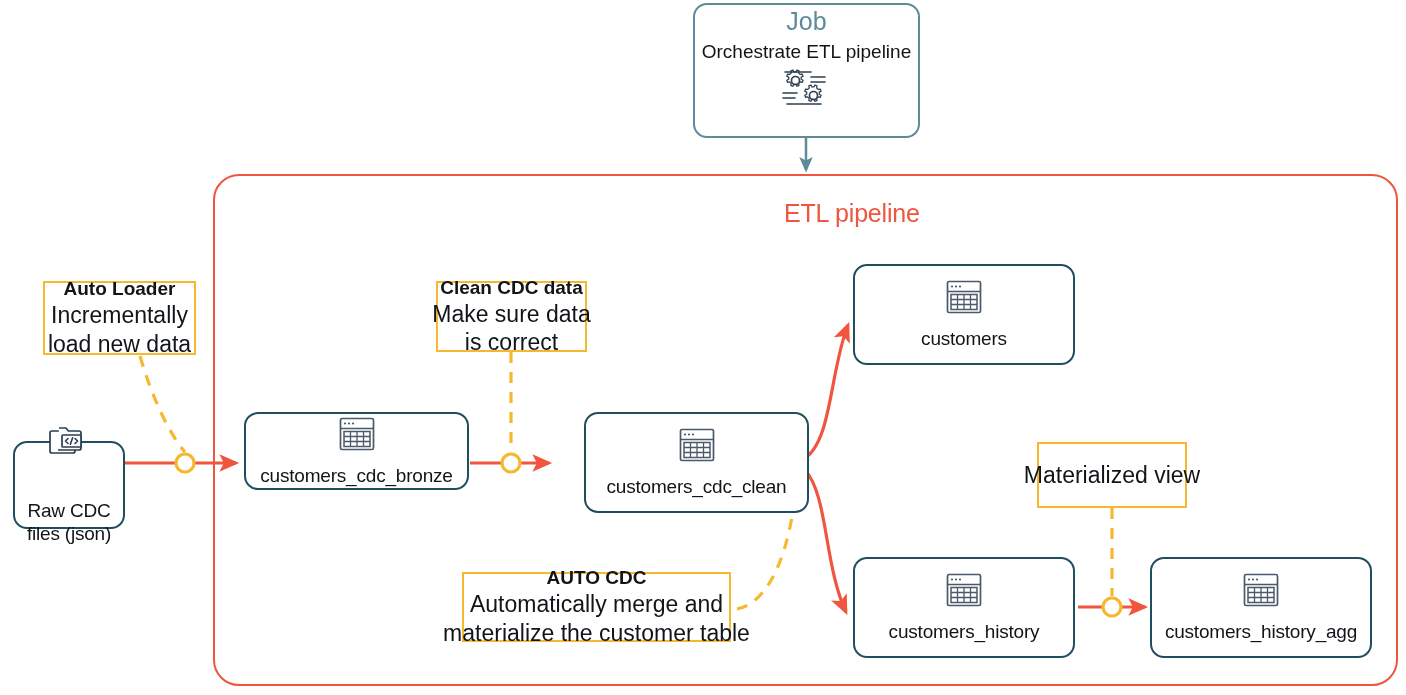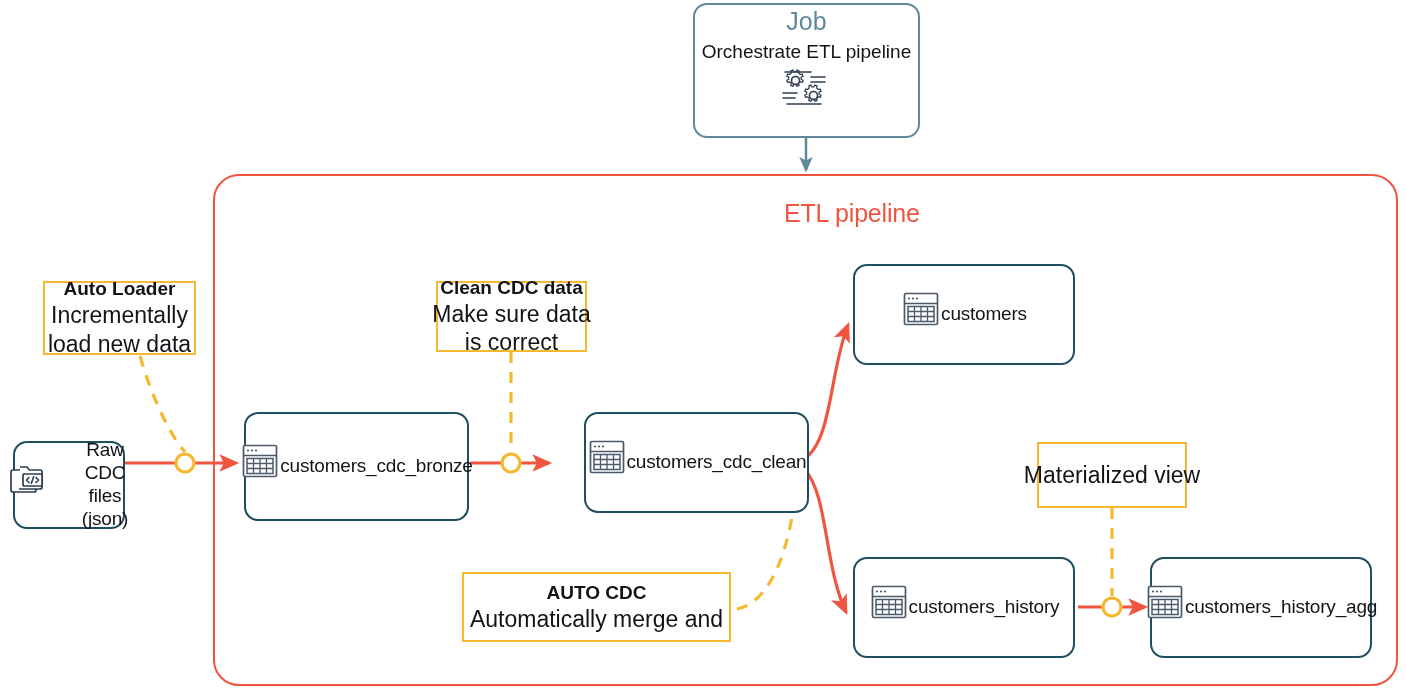"customers" .node { flex-direction: row -> column }
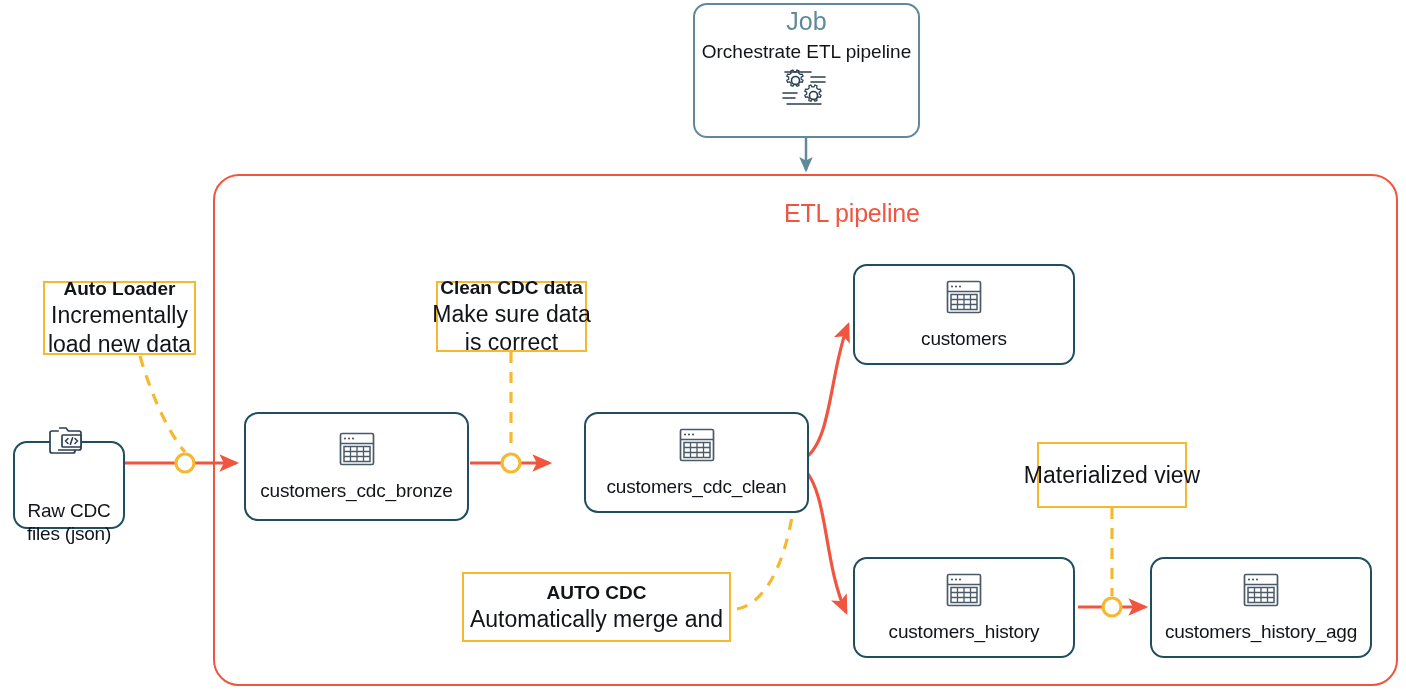"customers_cdc_bronze" div.node { height: 109px -> 78px }
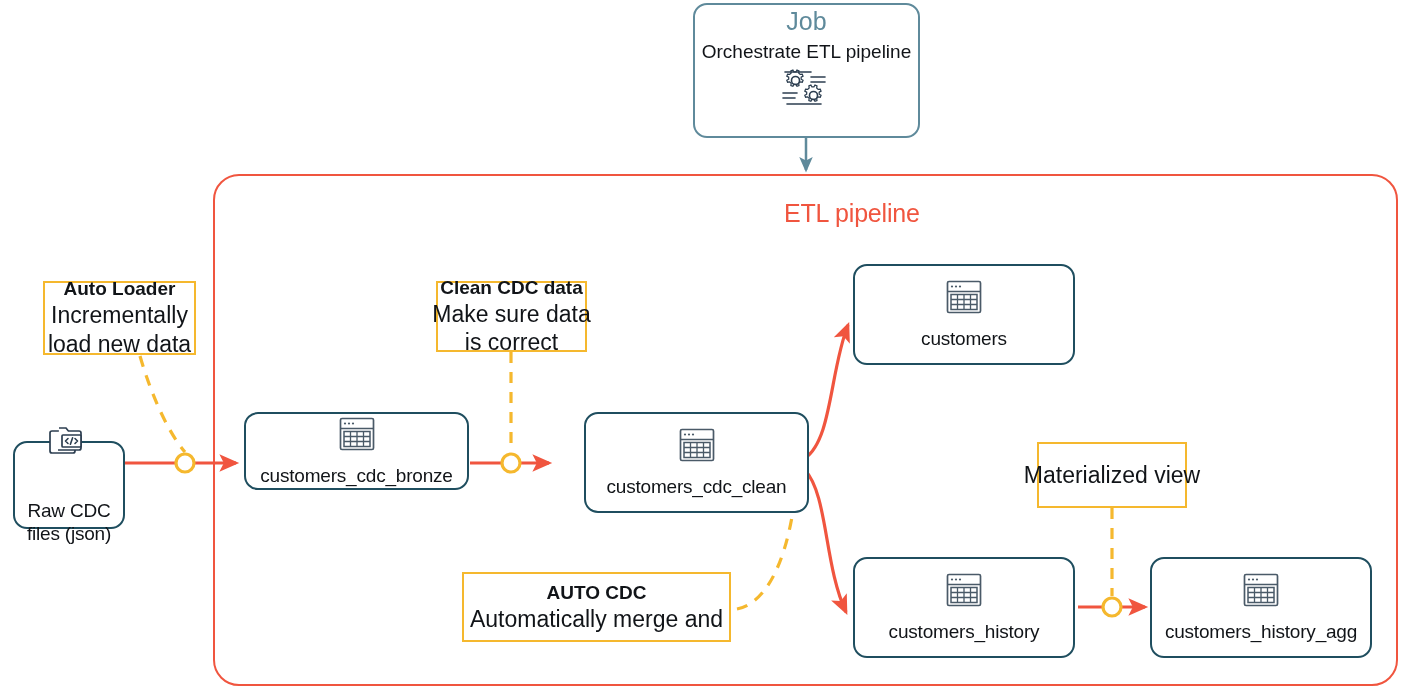"materialize the customer table" div.ct-line { html: none -> <div>materialize the customer table</div> }
